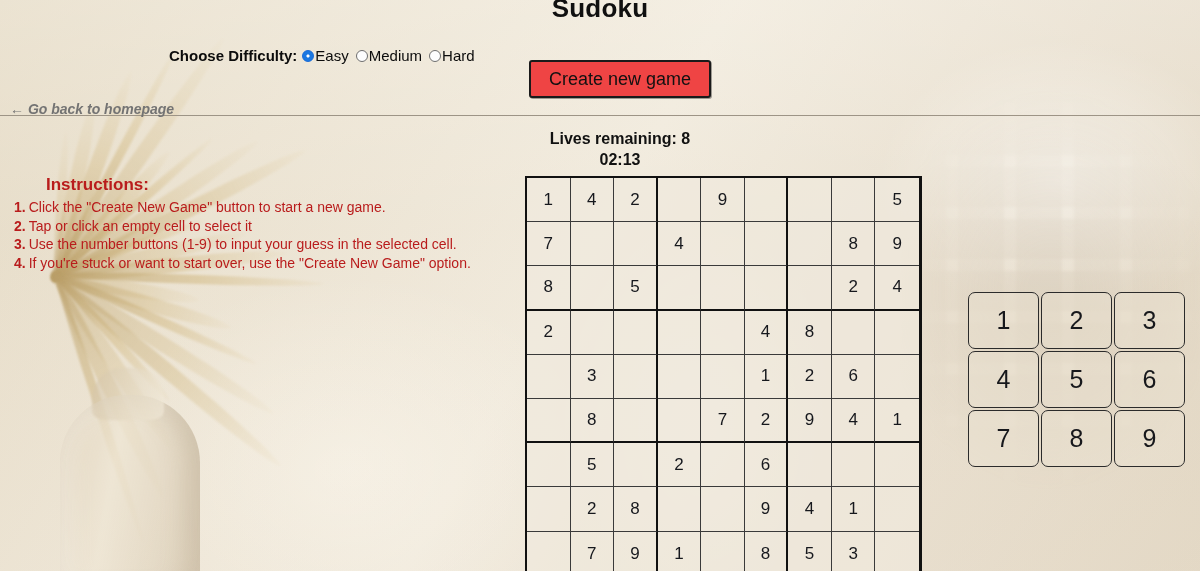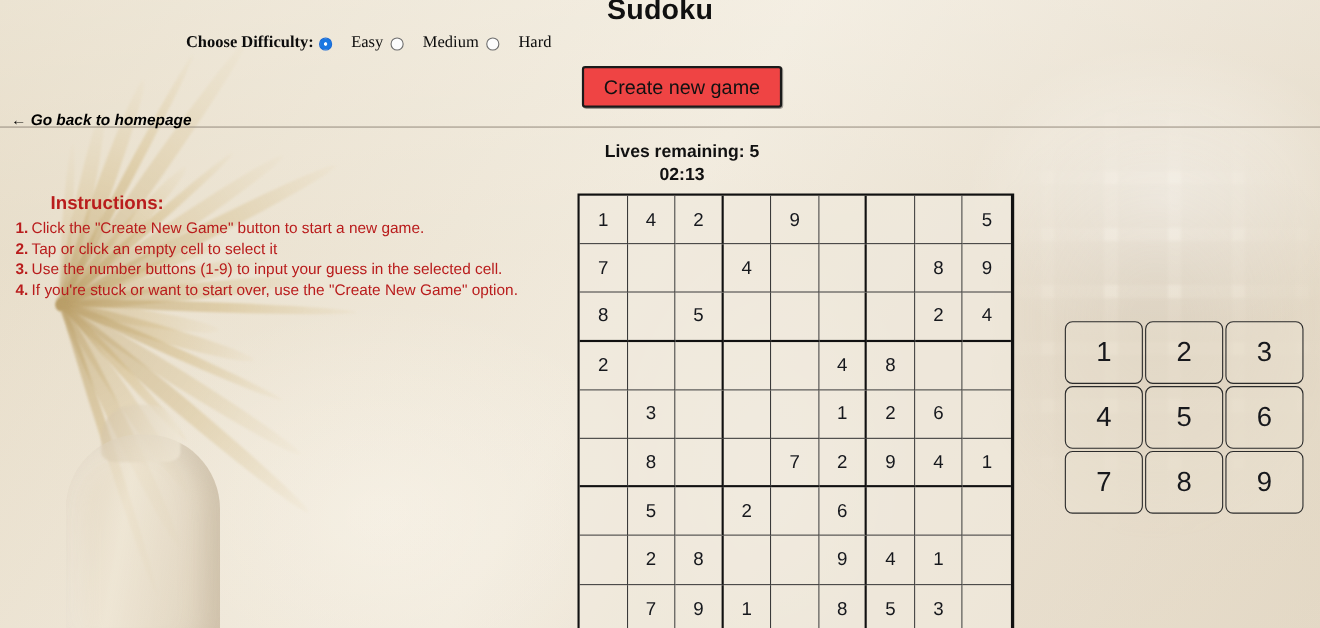"Choose Difficulty:" .opt-group { font-family: Liberation Serif, serif -> none; top: 0 -> 16px }
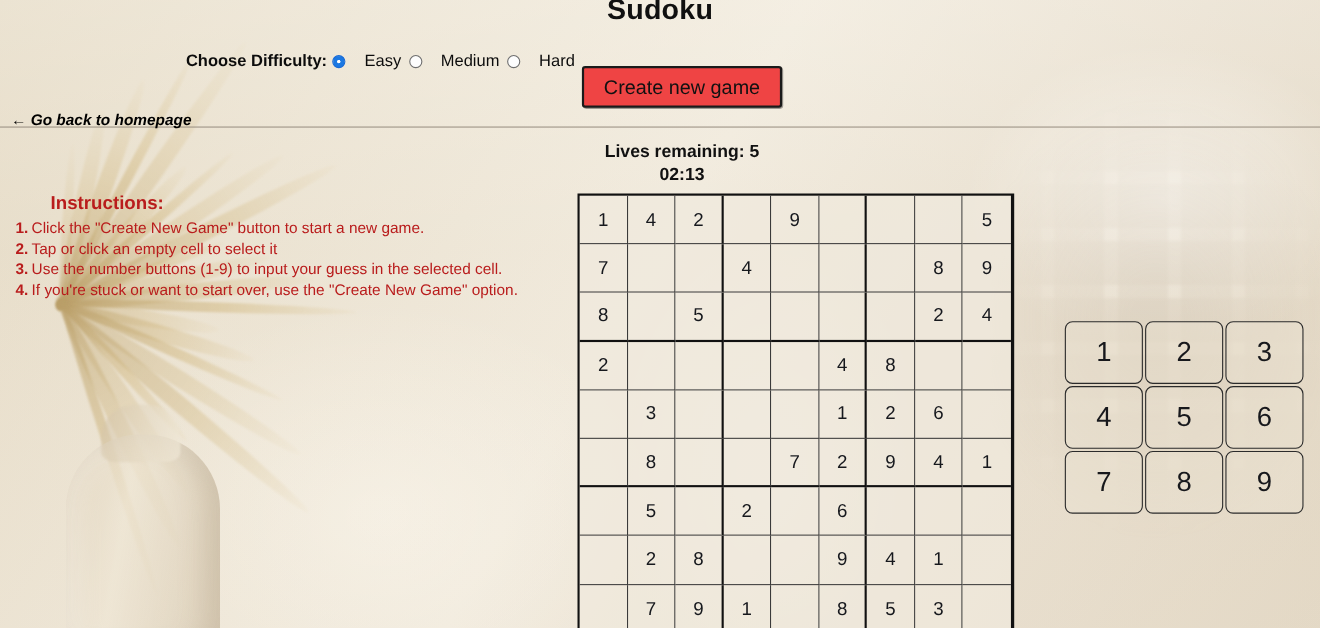"Easy" .radio-text { margin-left: 16px -> none }
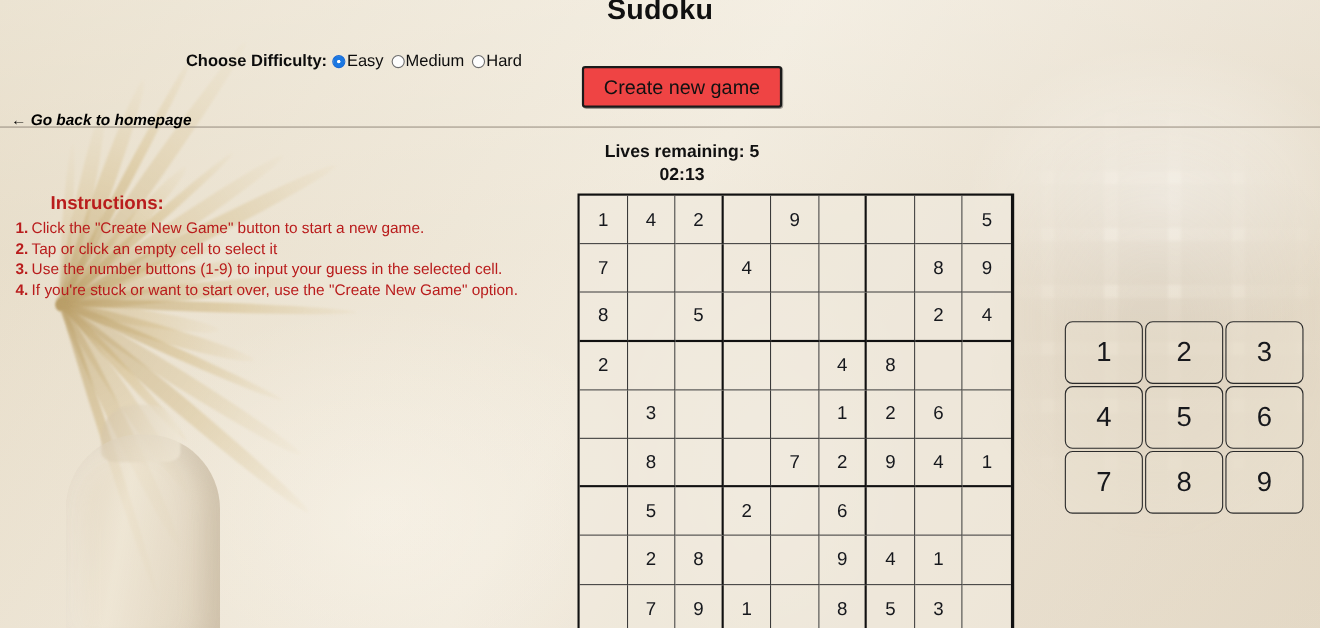"← Go back to homepage" #back-link { color: #000000 -> #737373 }
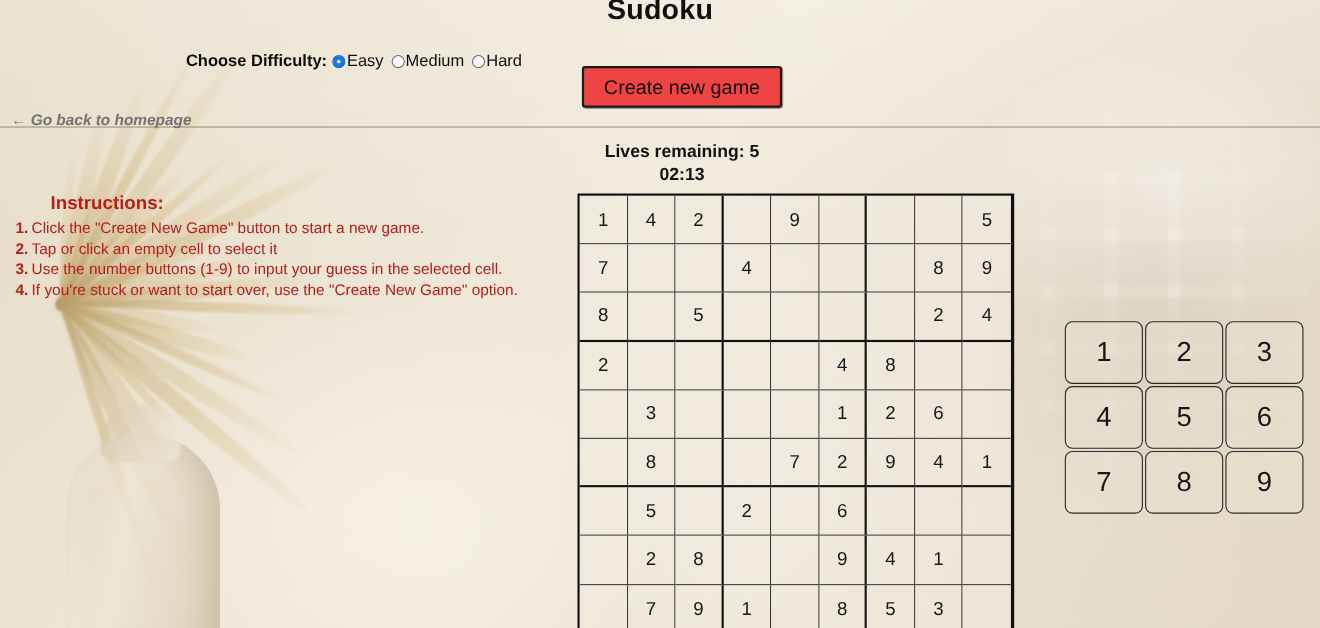"Lives remaining: 5" div { text: 5 -> 8 }
